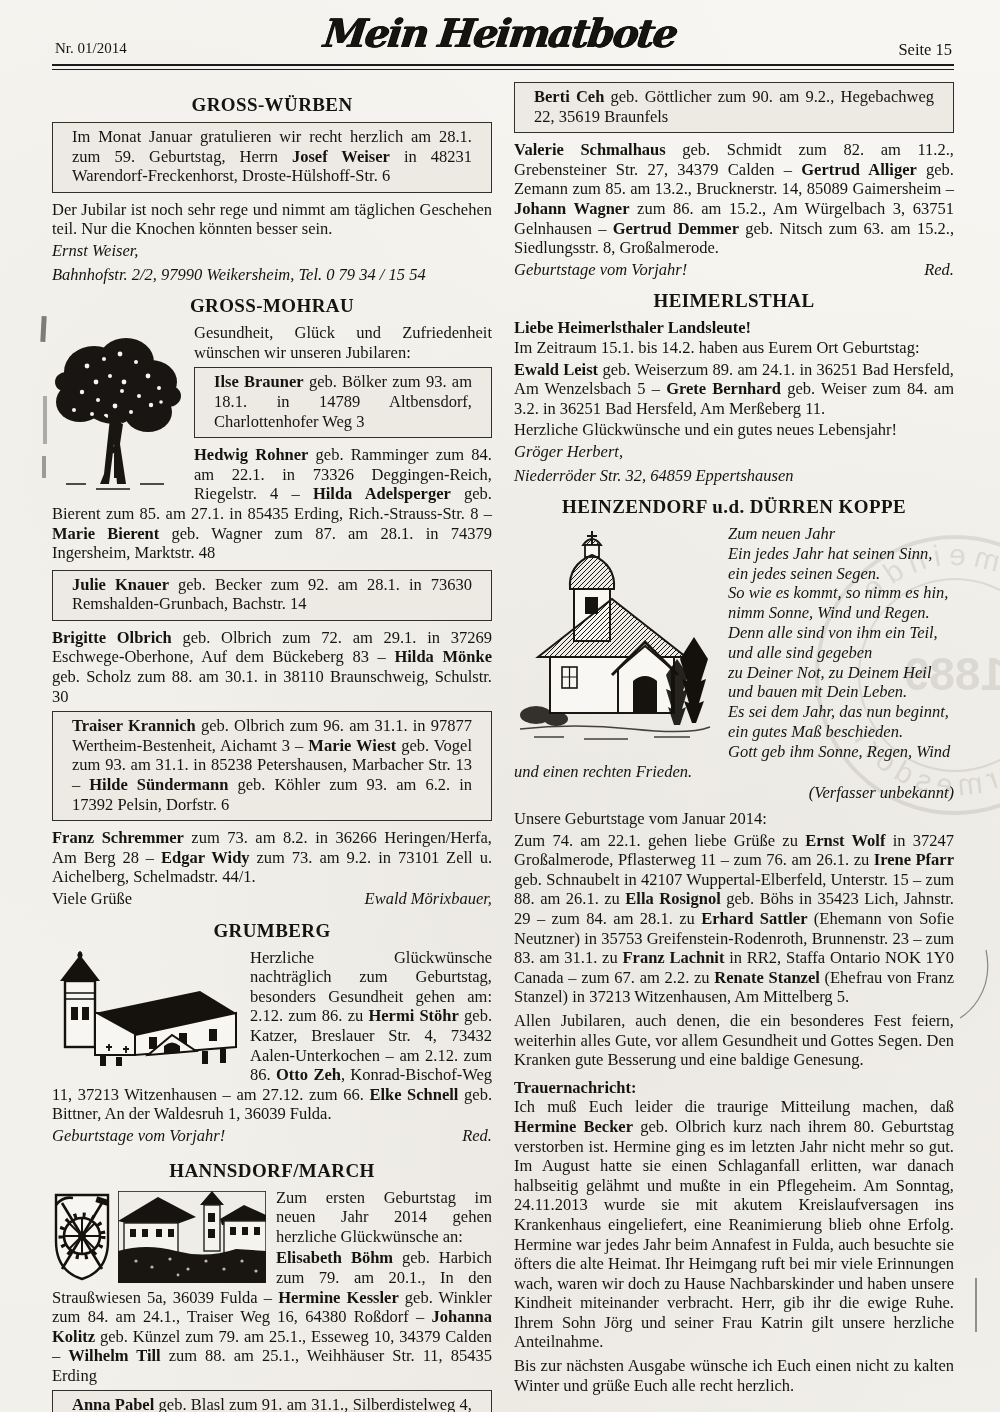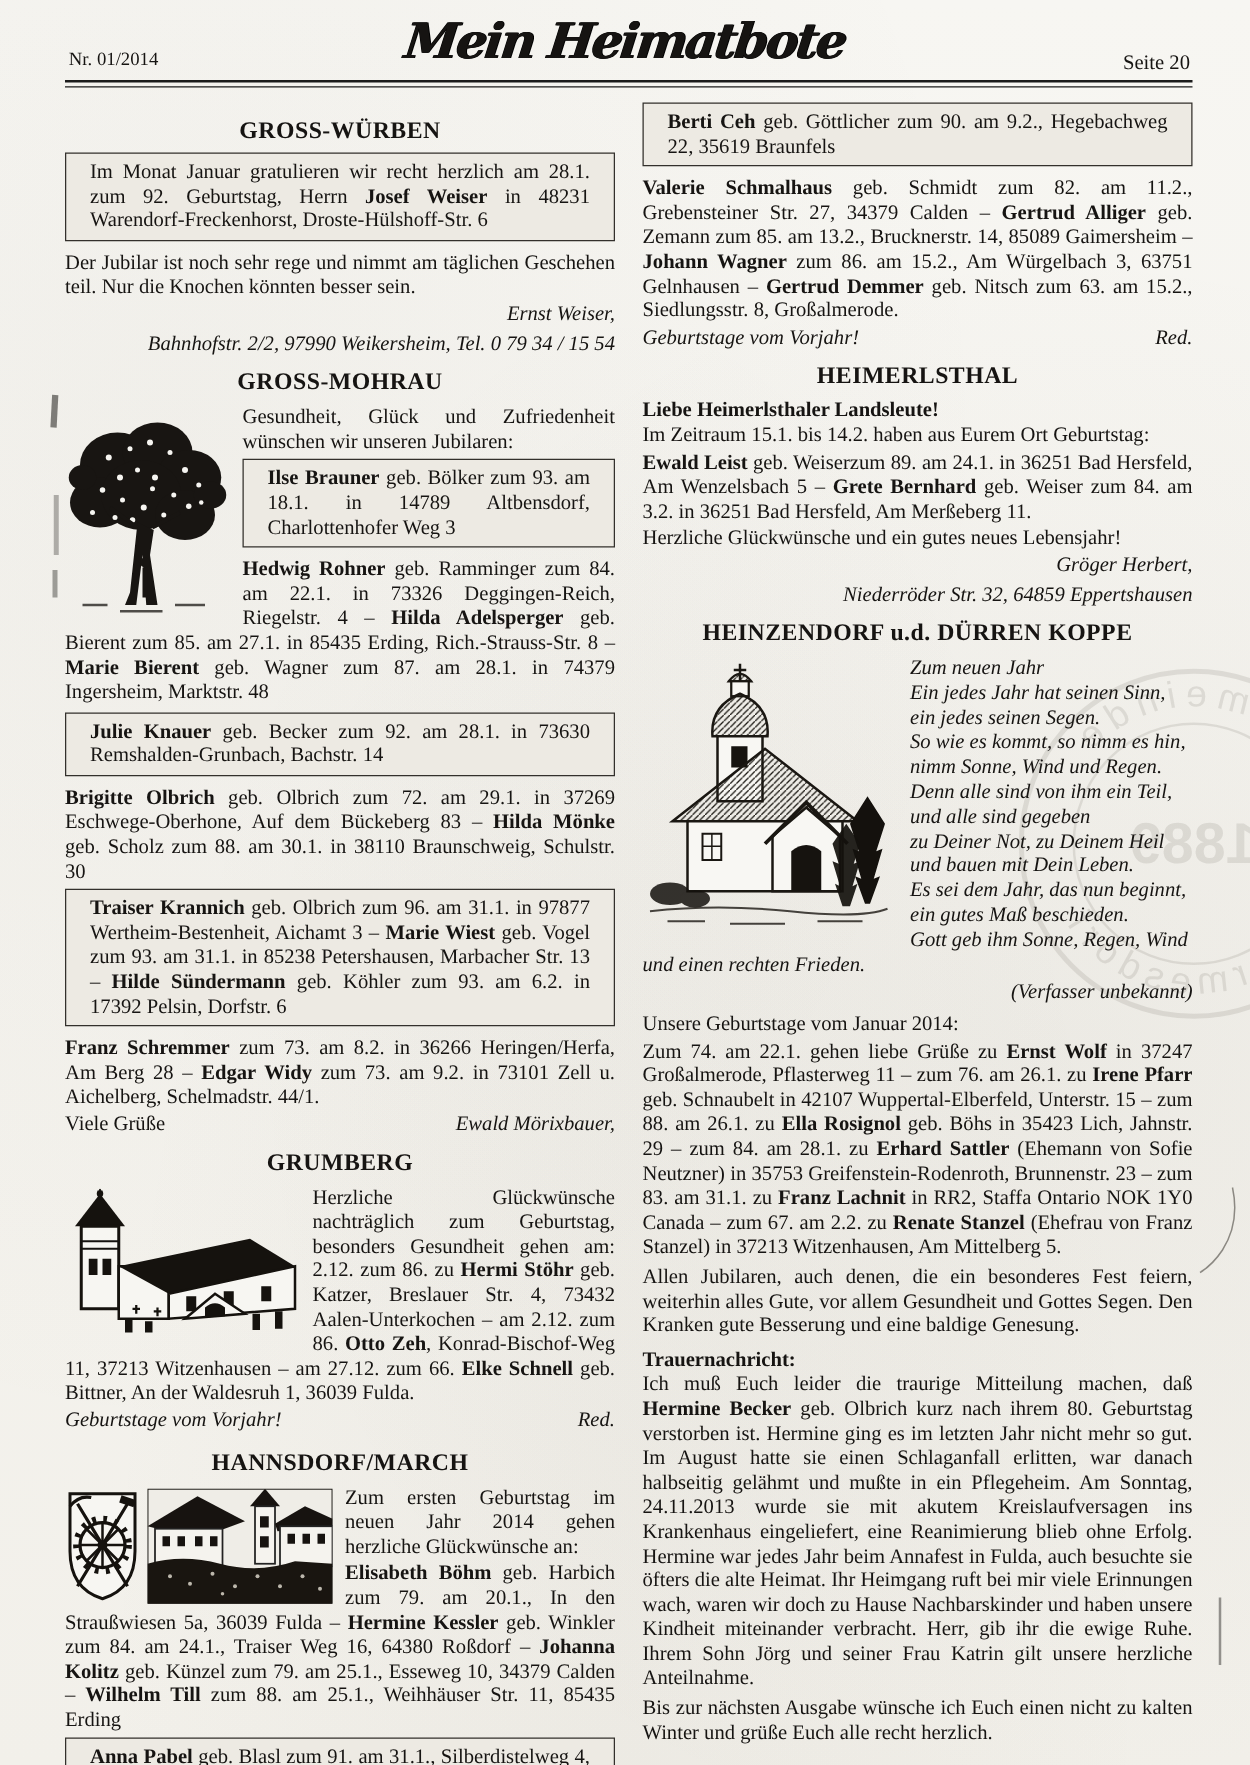"Seite 20" div.hdr-page { text: 20 -> 15 }
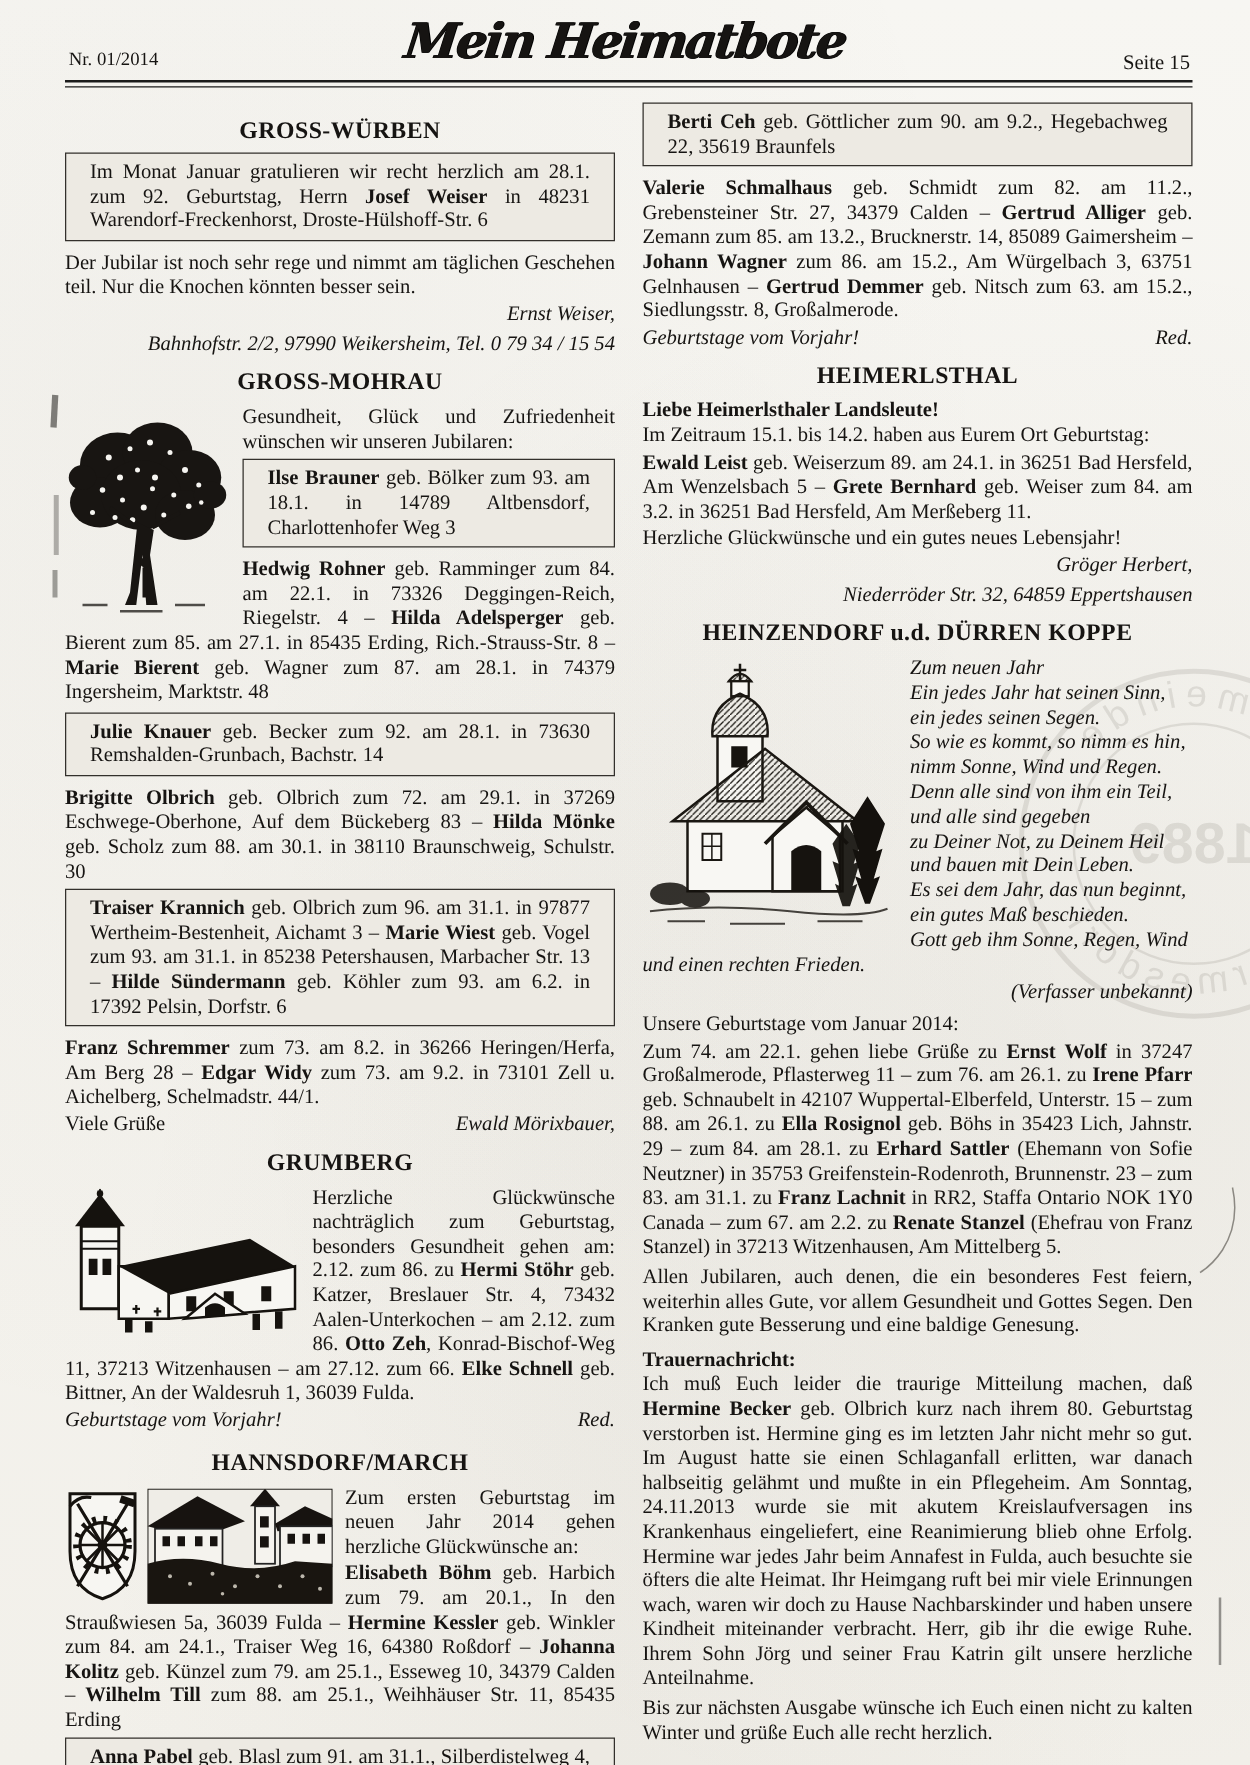"Im Monat Januar gratulieren wir" span { text: 92 -> 59 }
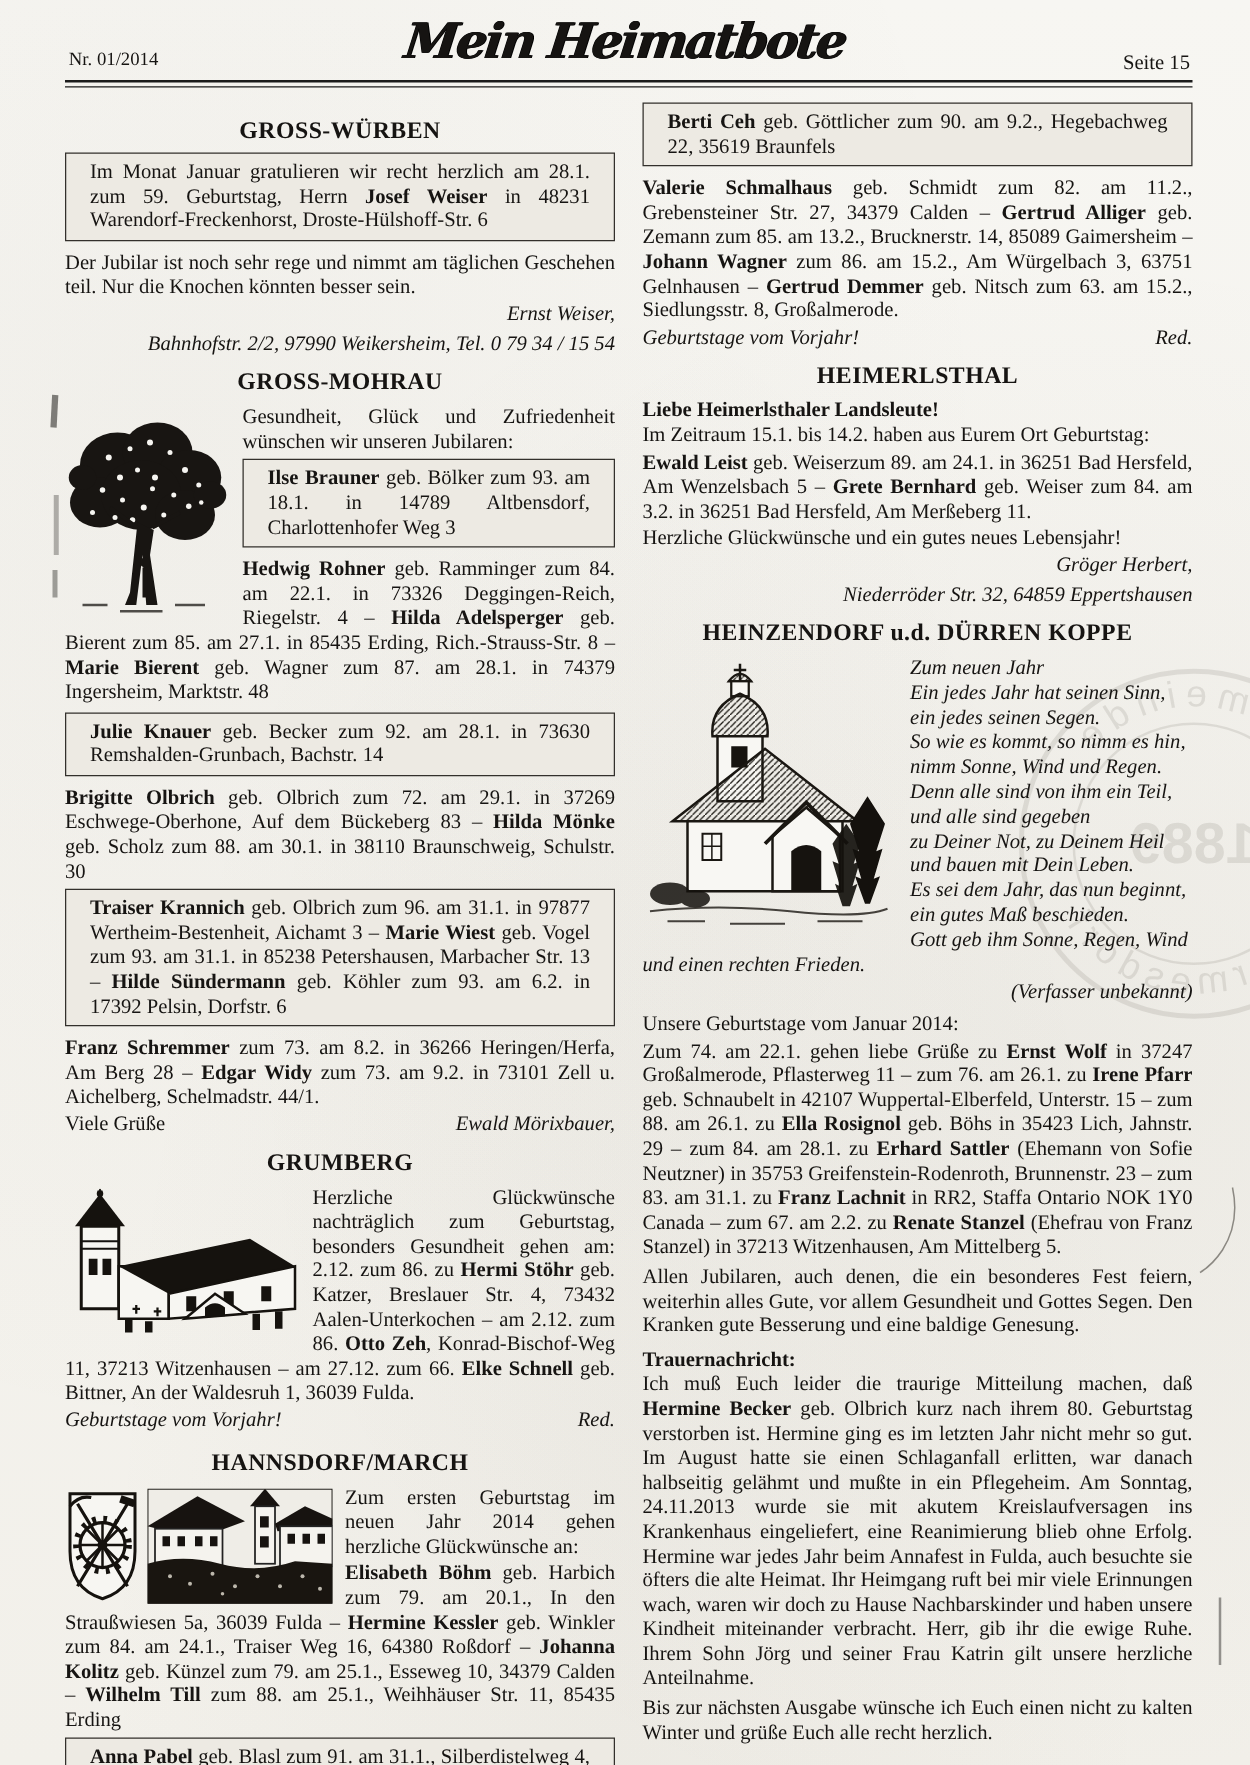"Ernst Weiser," .sig { text-align: right -> none }
